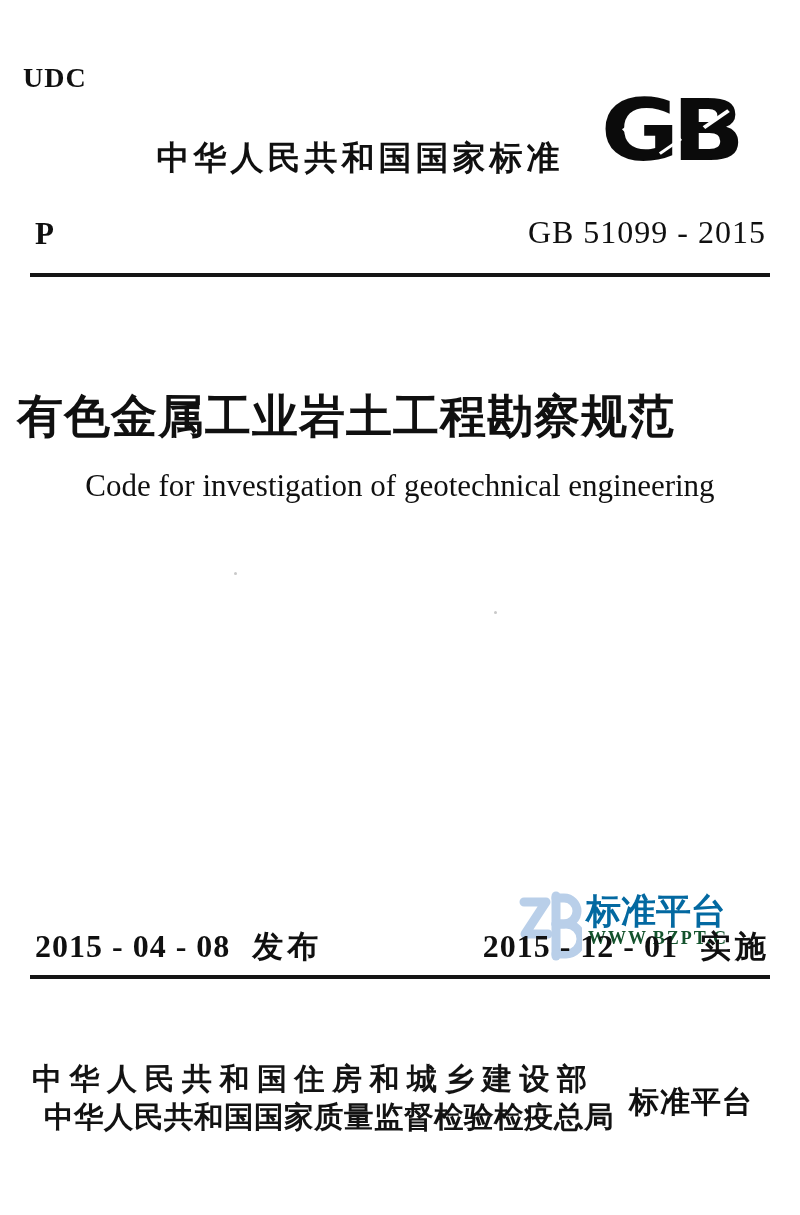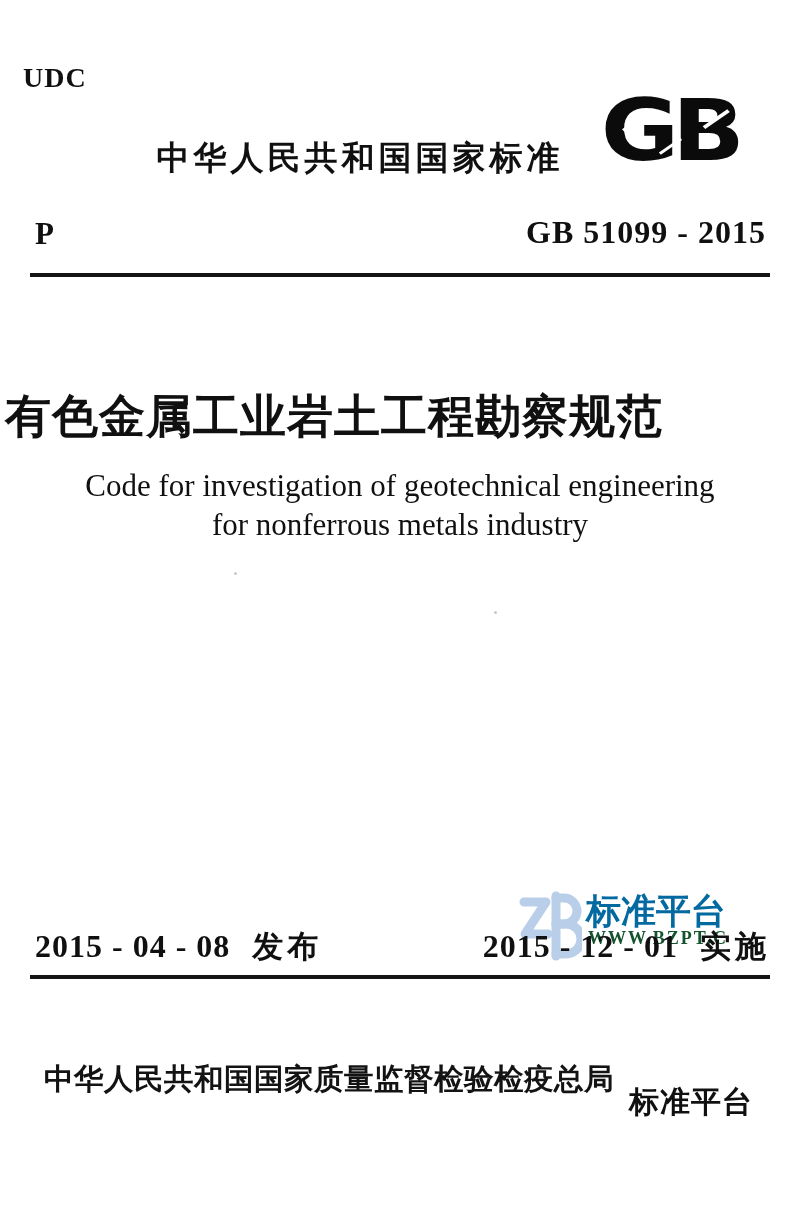"GB 51099 - 2015" .std-number { font-weight: bold -> normal }
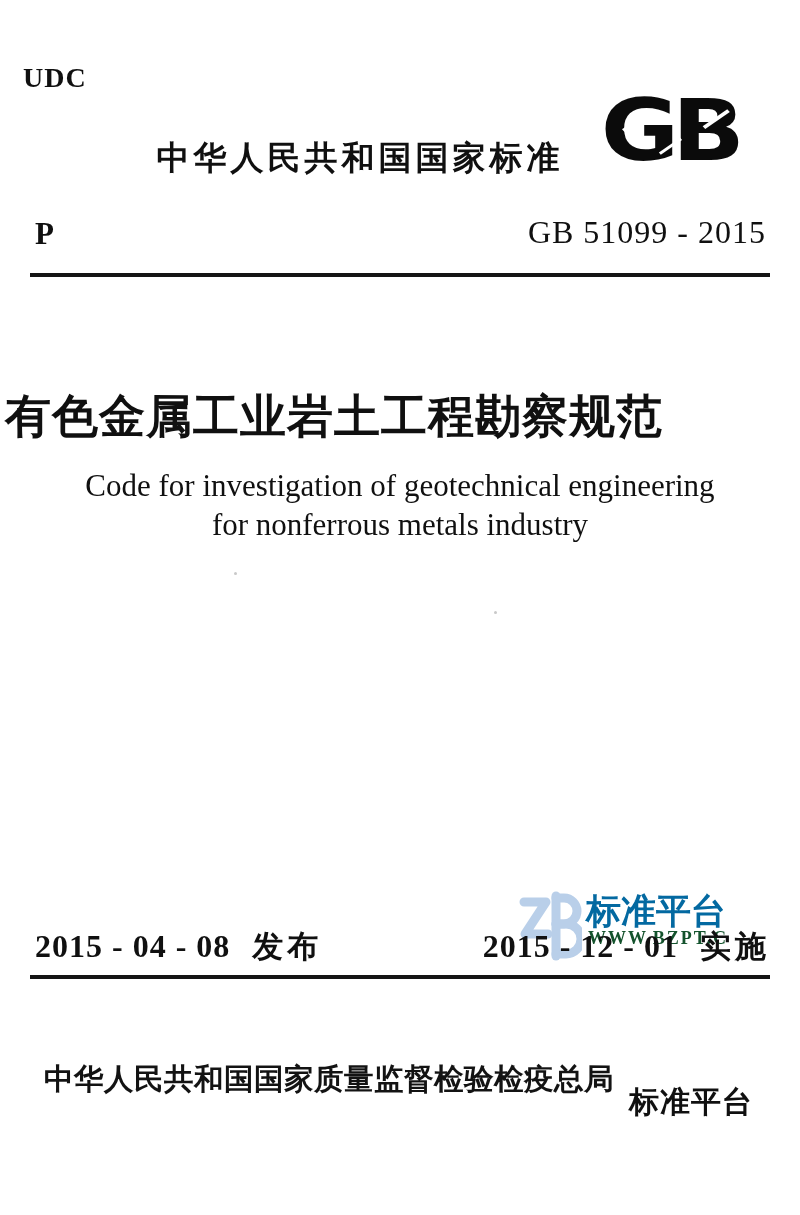"有色金属工业岩土工程勘察规范" .title-zh { left: 0 -> 12px }
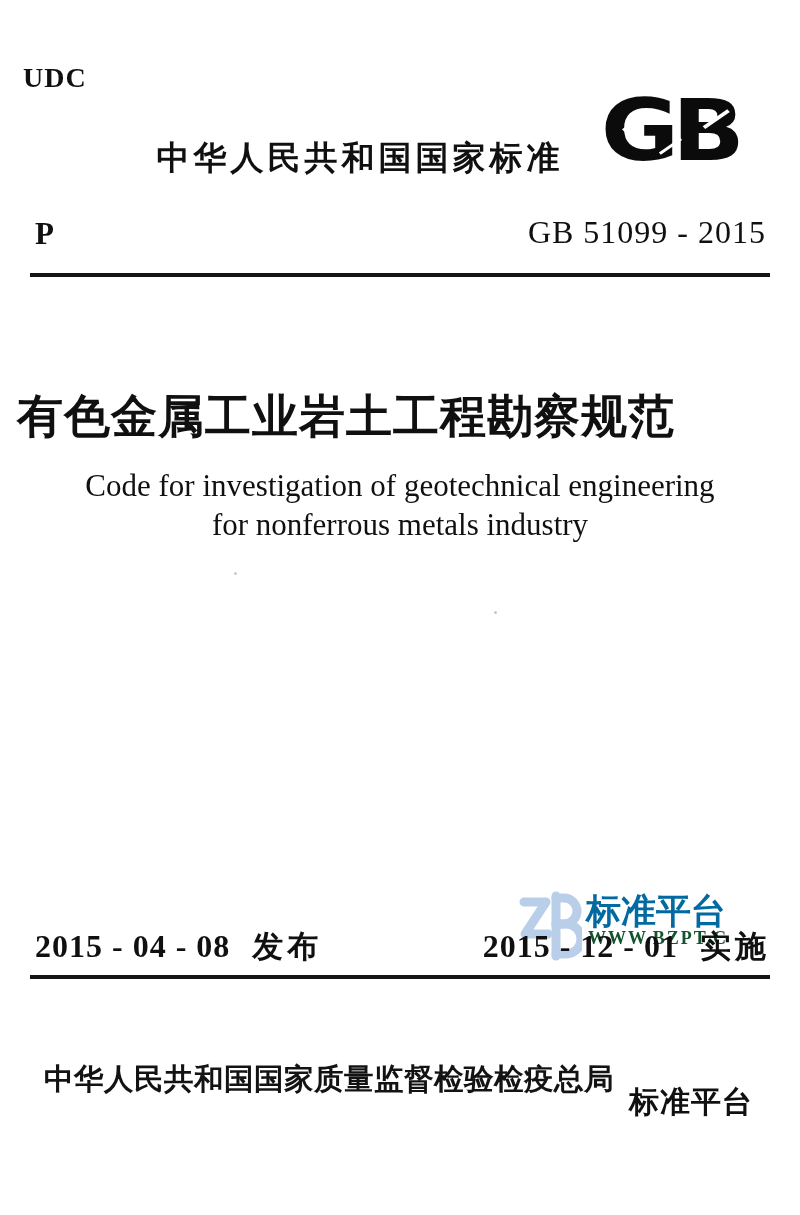"for nonferrous metals industry" div { html: <div>for nonferrous metals industry</div> -> none }
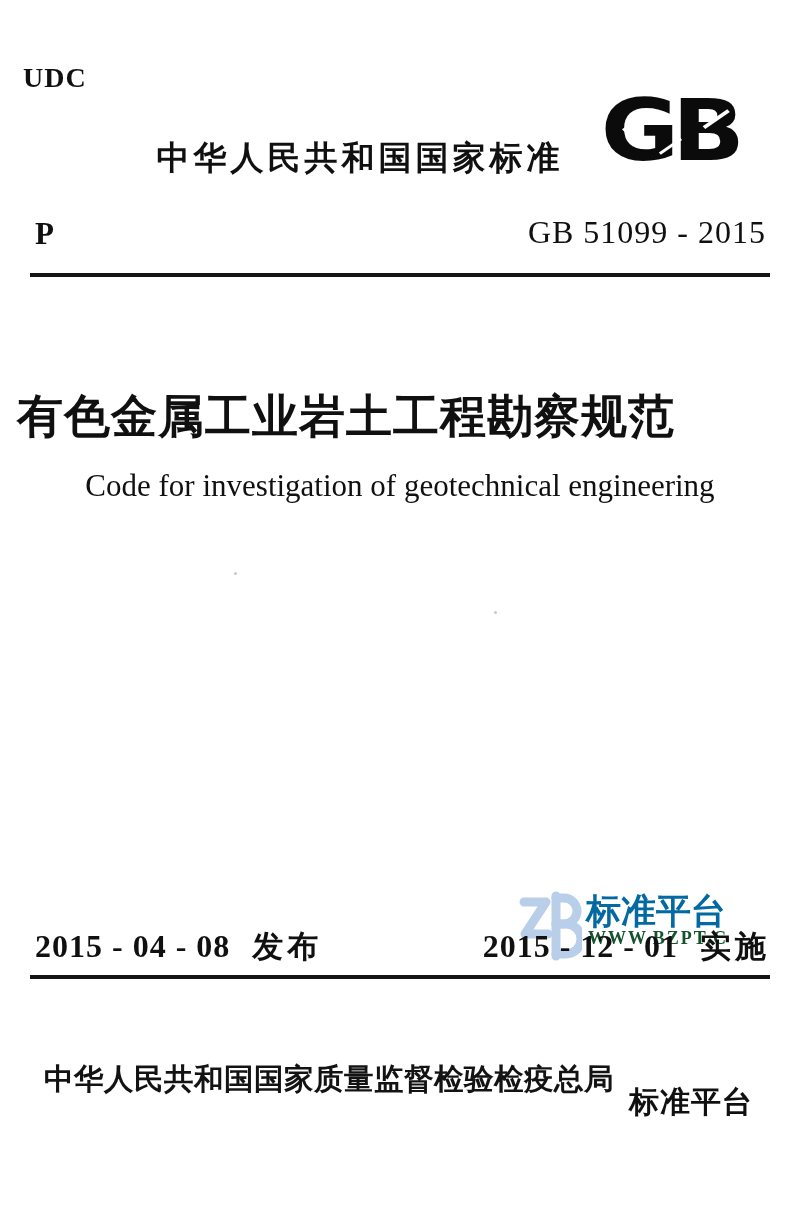"中华人民共和国住房和城乡建设部" div.pub-line1 { html: none -> <div>中华人民共和国住房和城乡建设部</div> }
